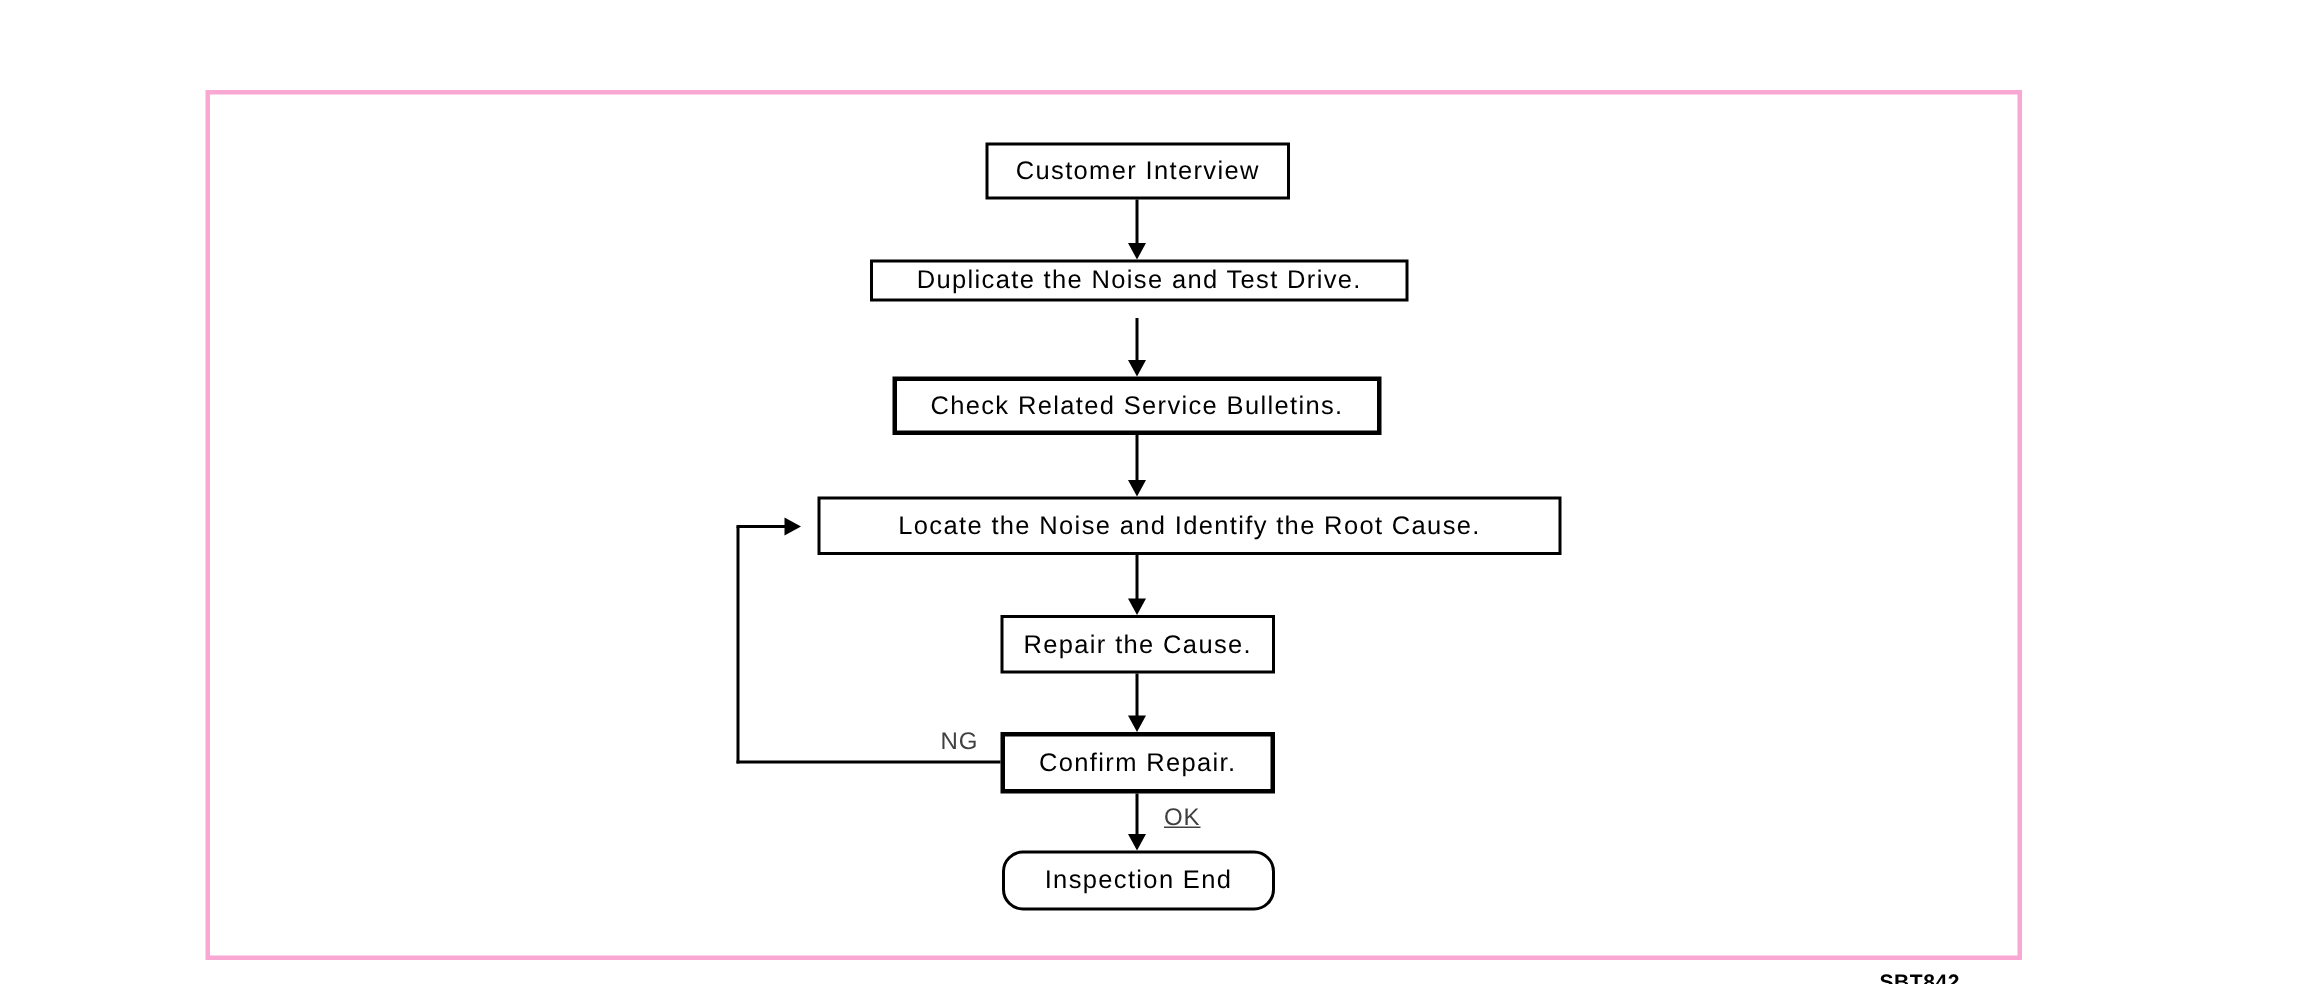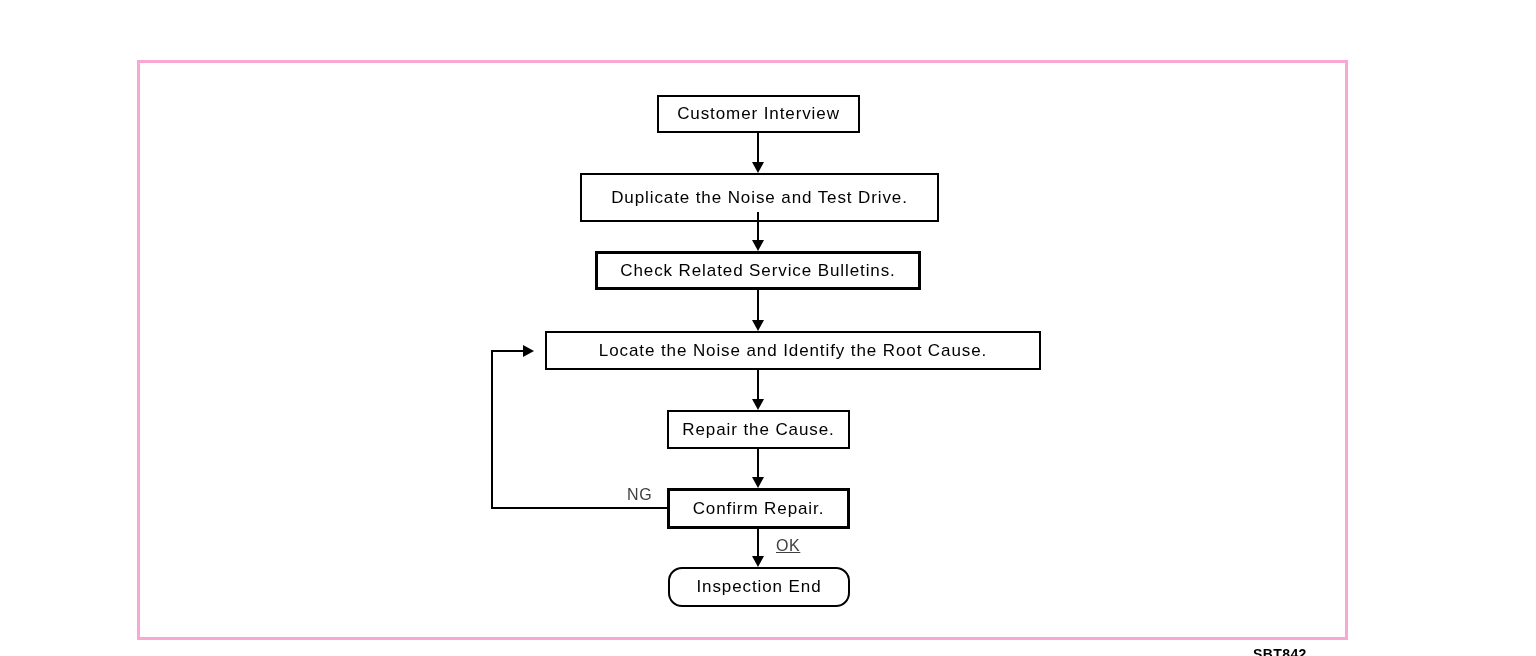"Duplicate the Noise and Test" div.node { height: 49px -> 28px }
